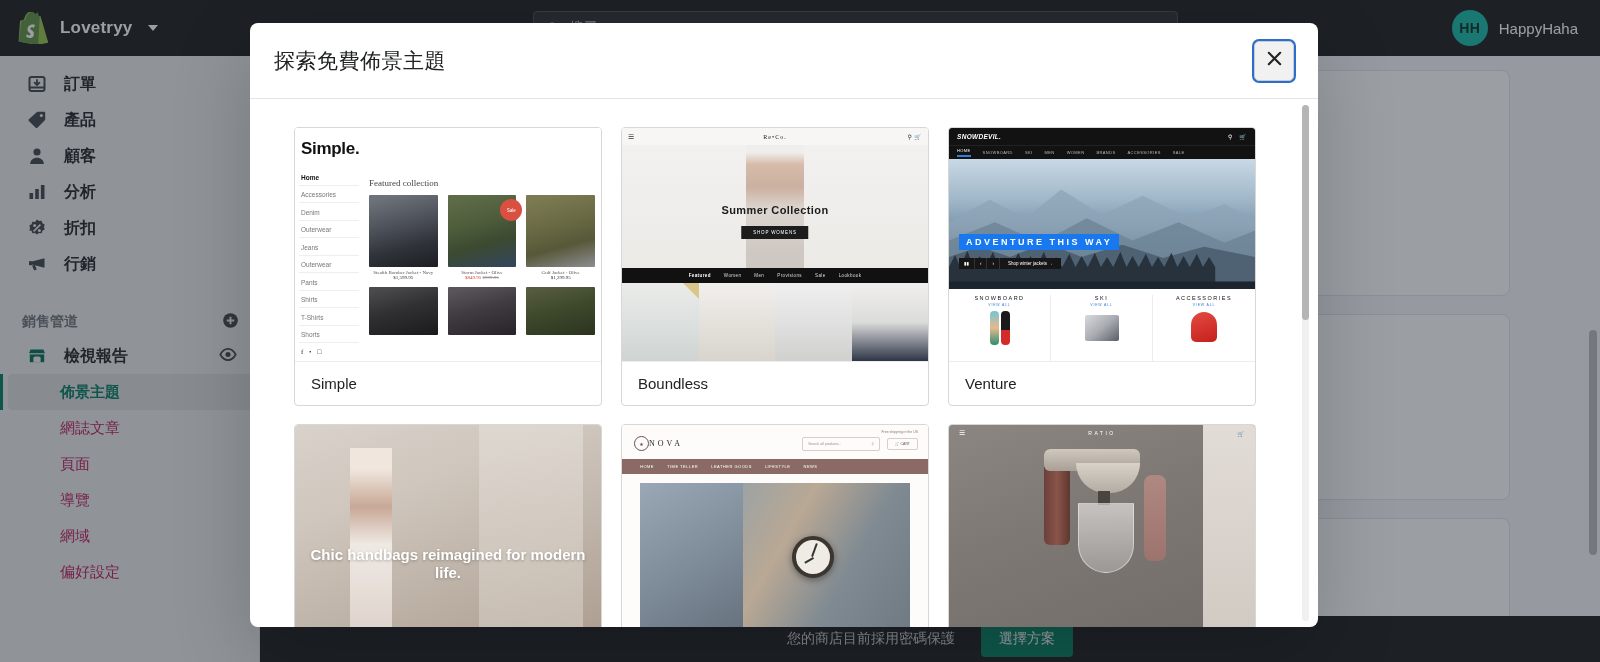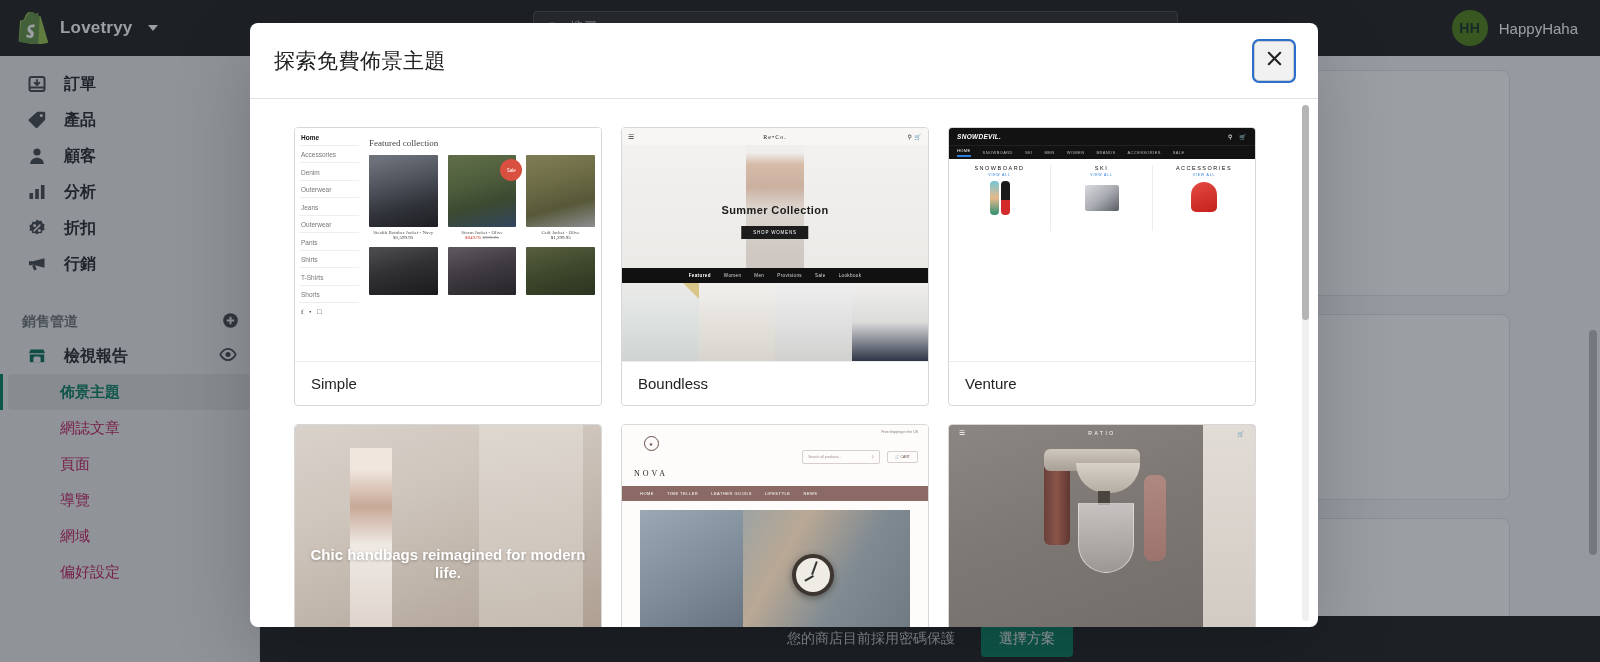"HH" .avatar { background: #4d7c0f -> #14b8a6 }
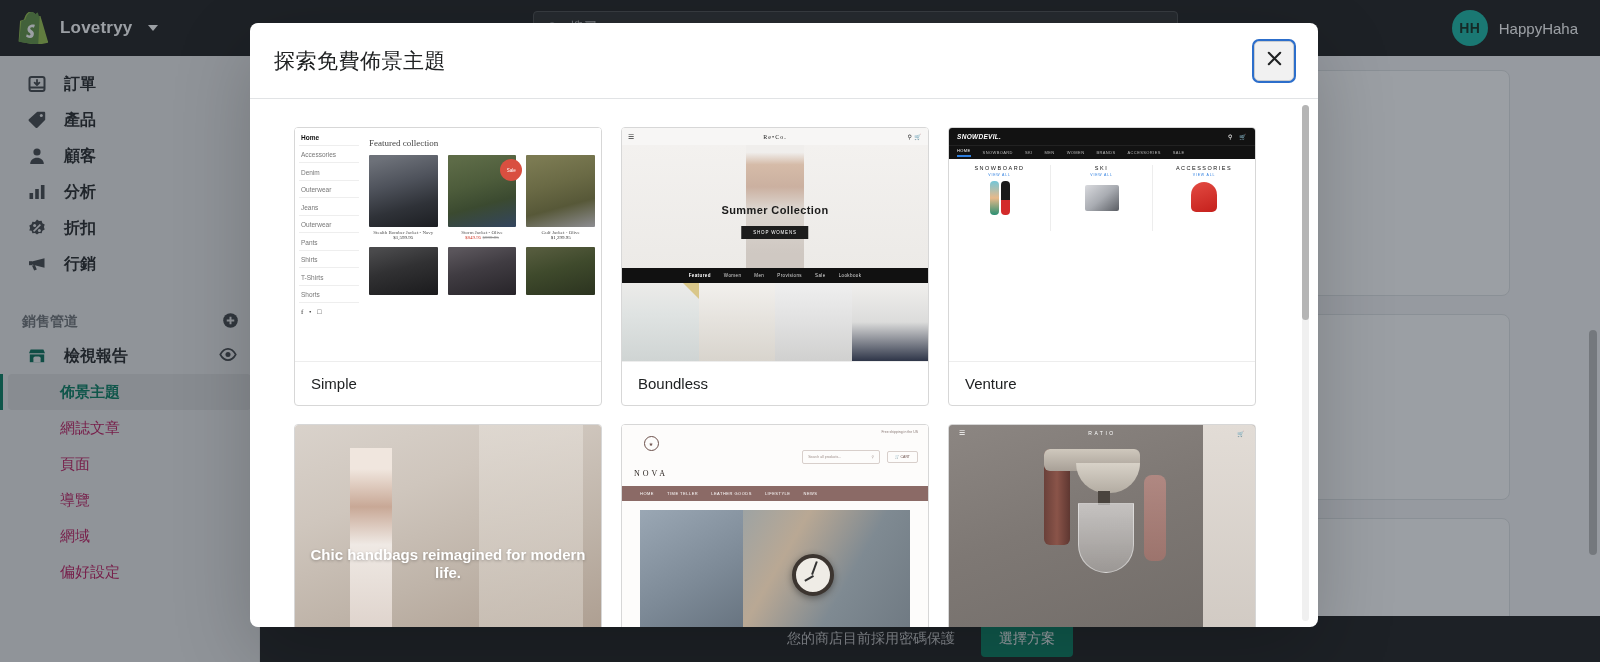"Simple." div.simple-logo { html: none -> <div>Simple.</div> }
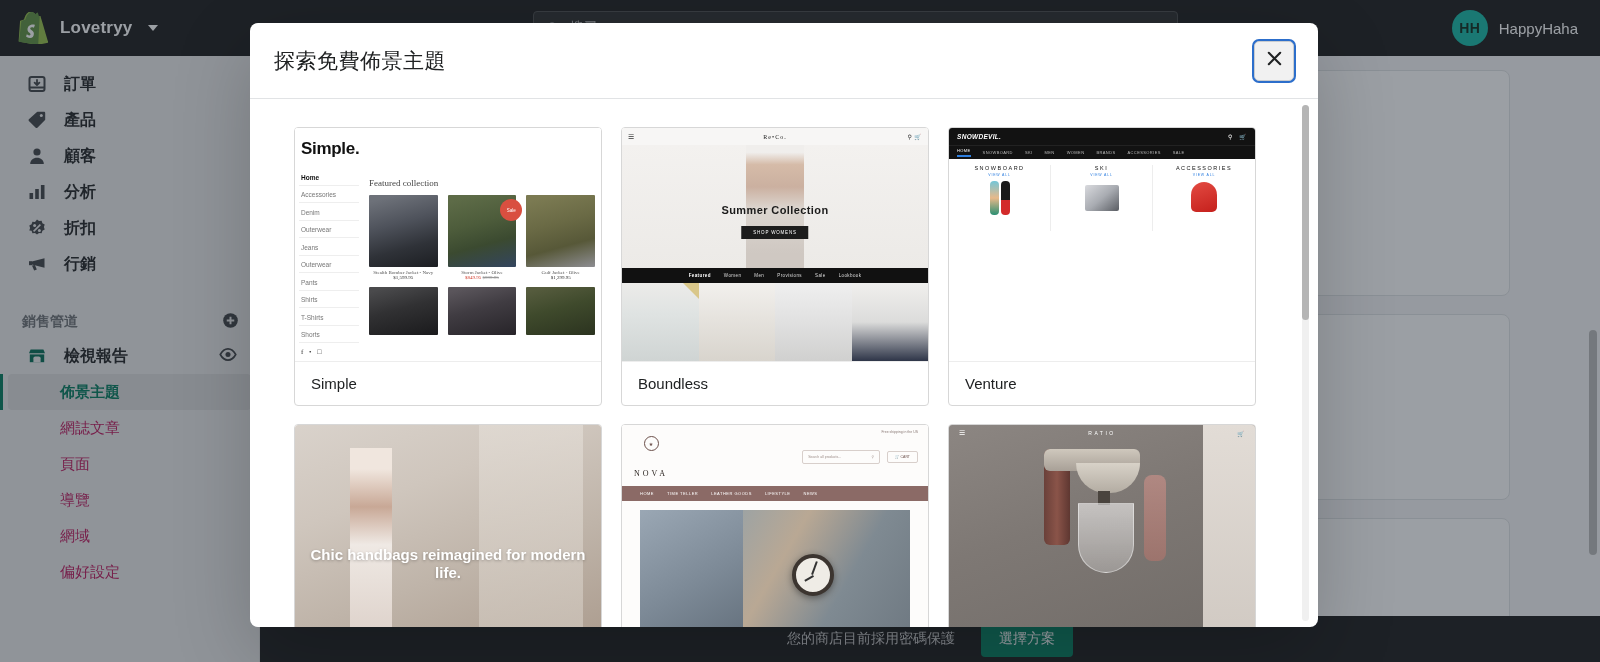"ADVENTURE THIS WAY" div.vt-hero { html: none -> <div> <svg> <path></path> <path></path> <path></path> <path></path> <path></path> </svg> <div>ADVENTURE THIS WAY</div> <div> <i>▮▮</i> <i>‹</i> <i>›</i> <b>Shop winter jackets →</b> </div> </div> }
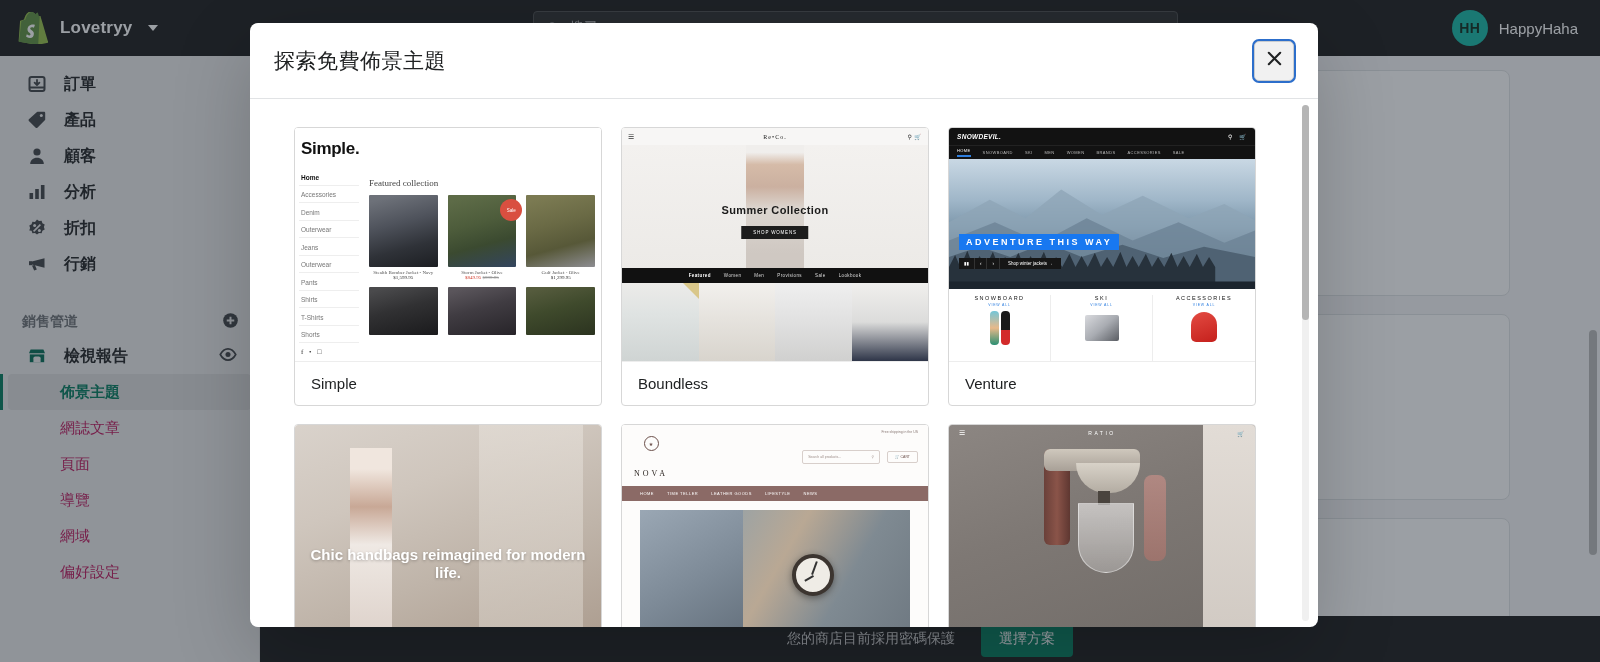"NOVA" .nv-brand { flex-direction: column -> none; gap: 18px -> 0 }
